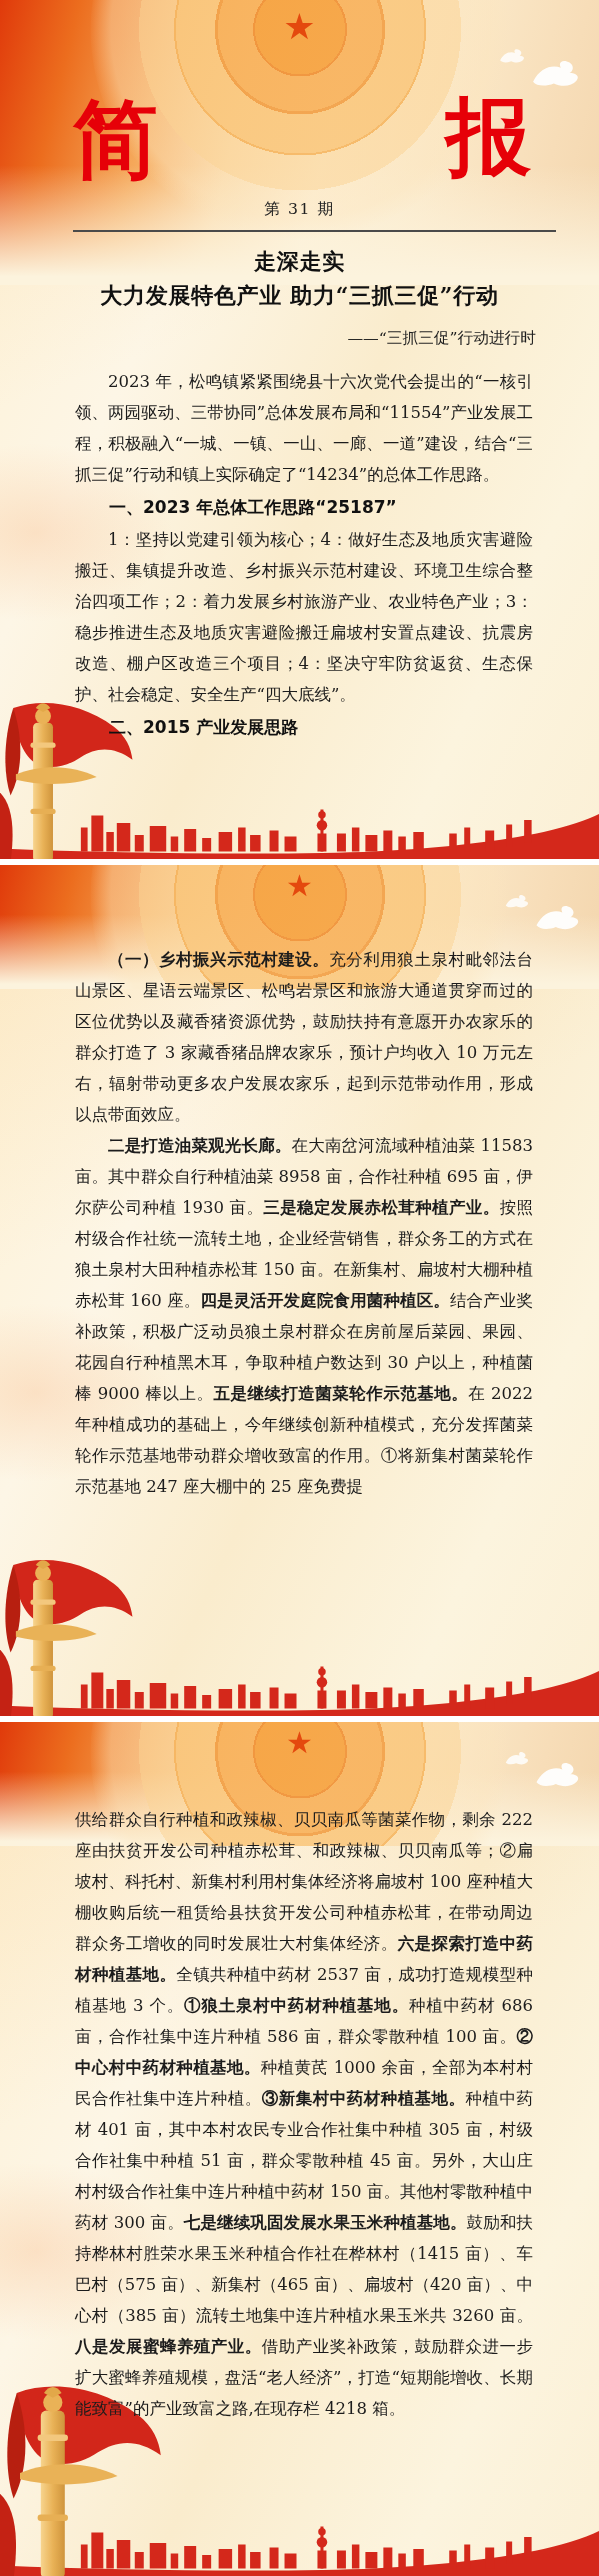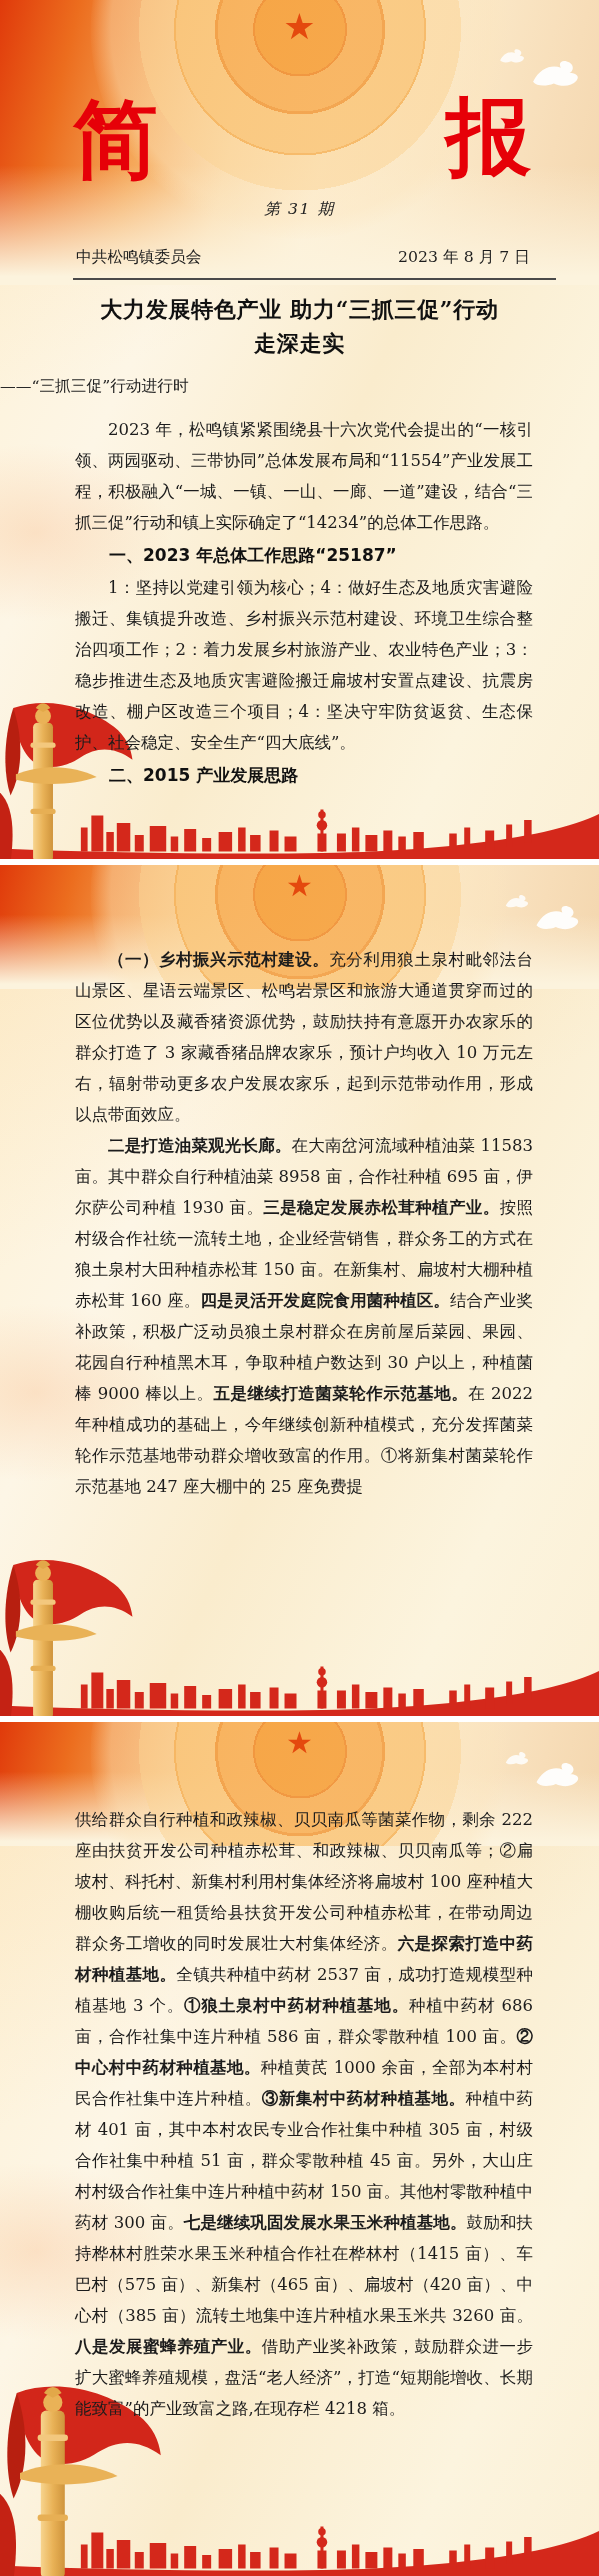"第 31 期" .issue { font-style: italic -> none }
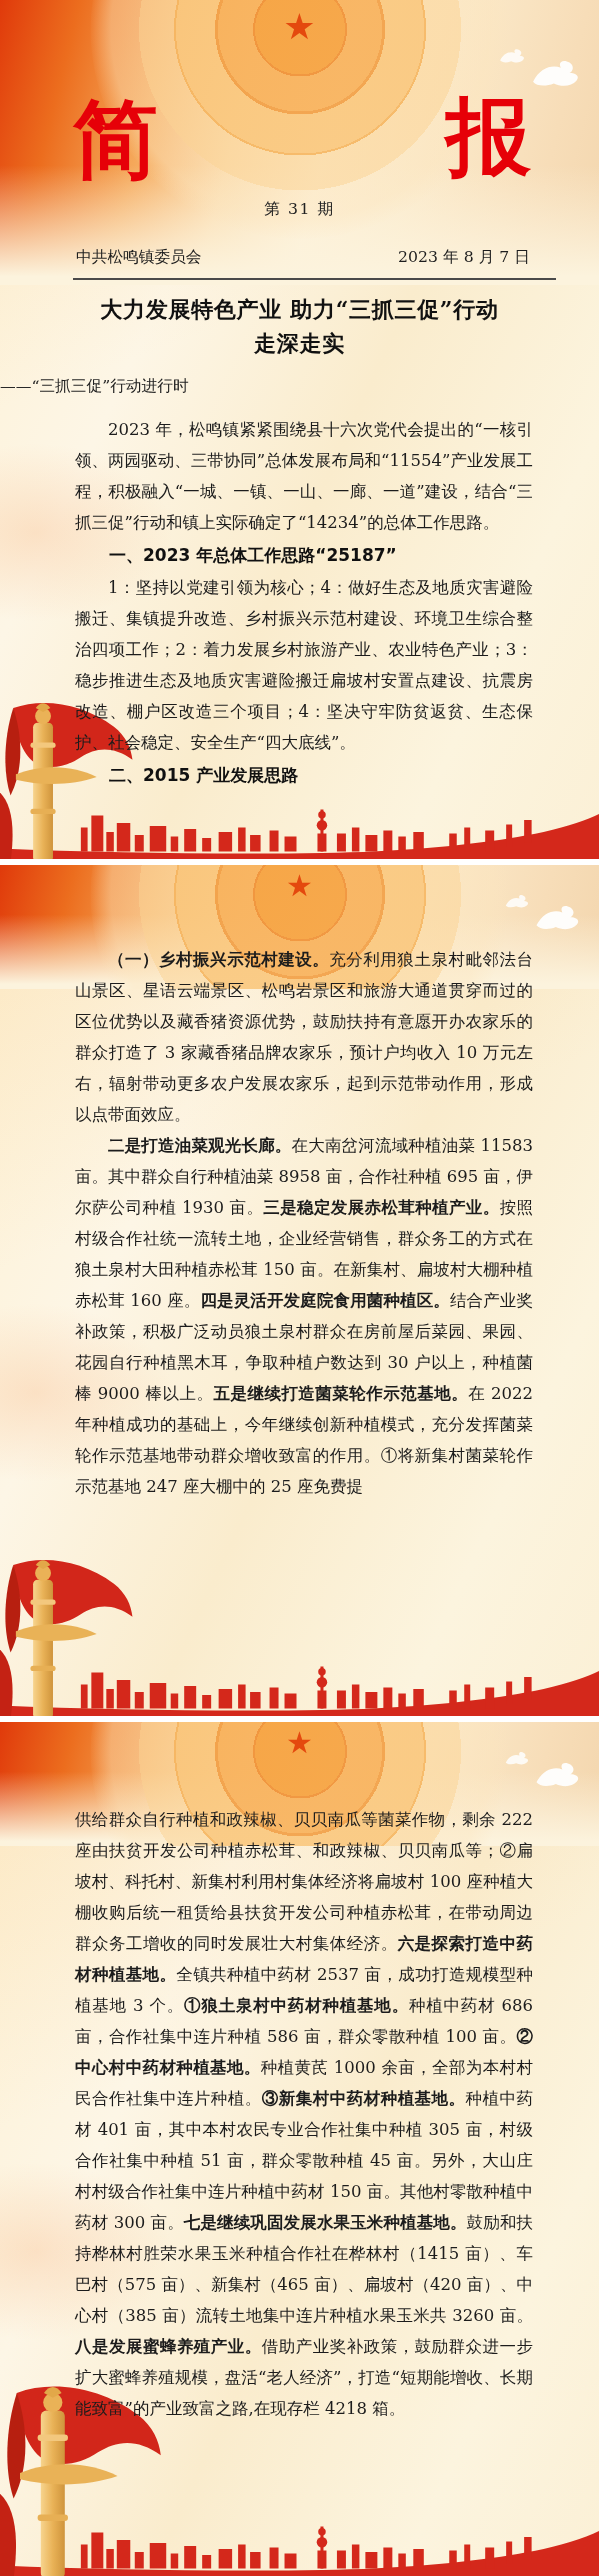"中共松鸣镇委员会" div.meta { html: <div> <span>中共松鸣镇委员会</span> <span>2023 年 8 月 7 日</span> </div> -> none }
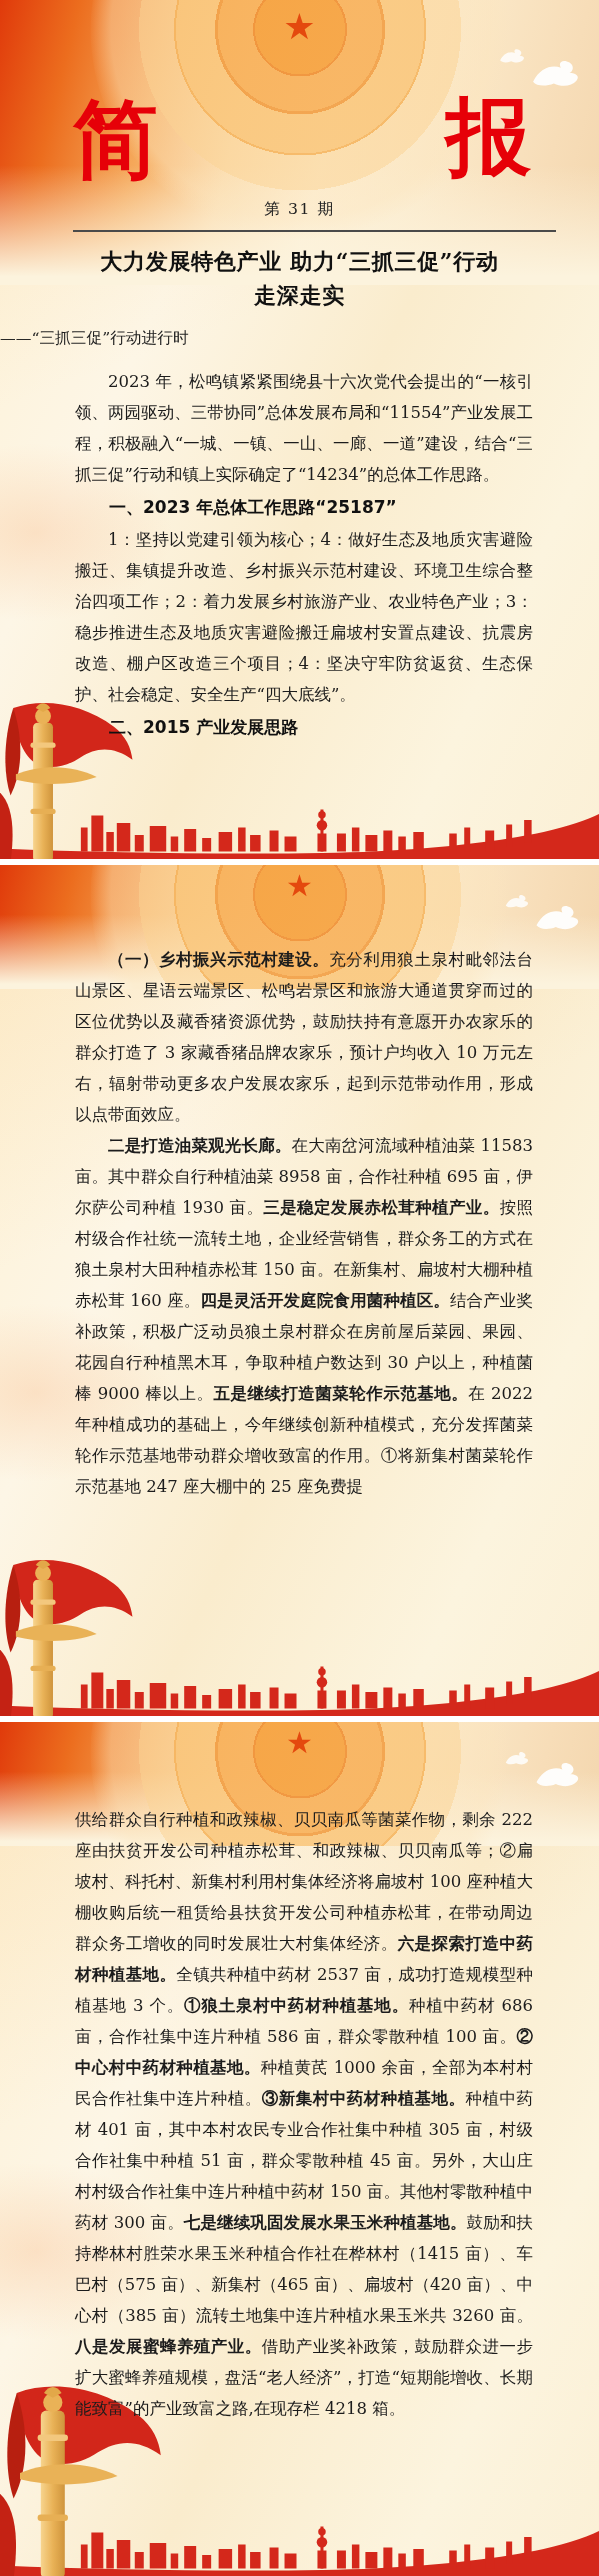"大力发展特色产业 助力“三抓三促”行动" span.tl { order: before "走深走实" -> after "走深走实" }
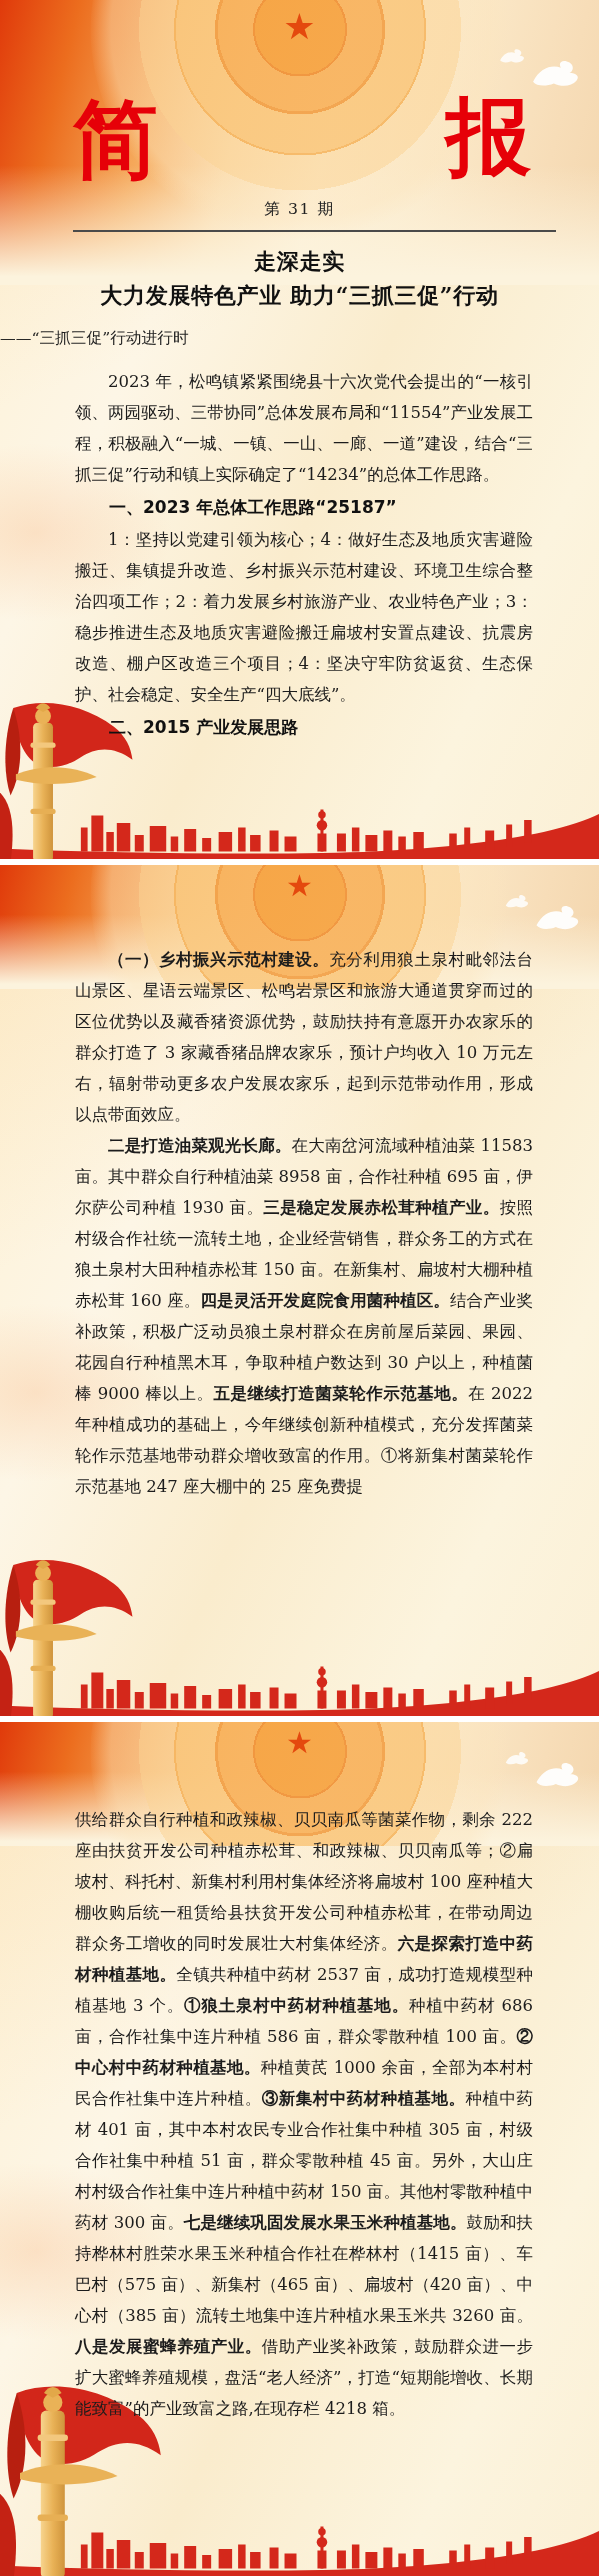"——“三抓三促”行动进行时" .subtitle { text-align: left -> right }
